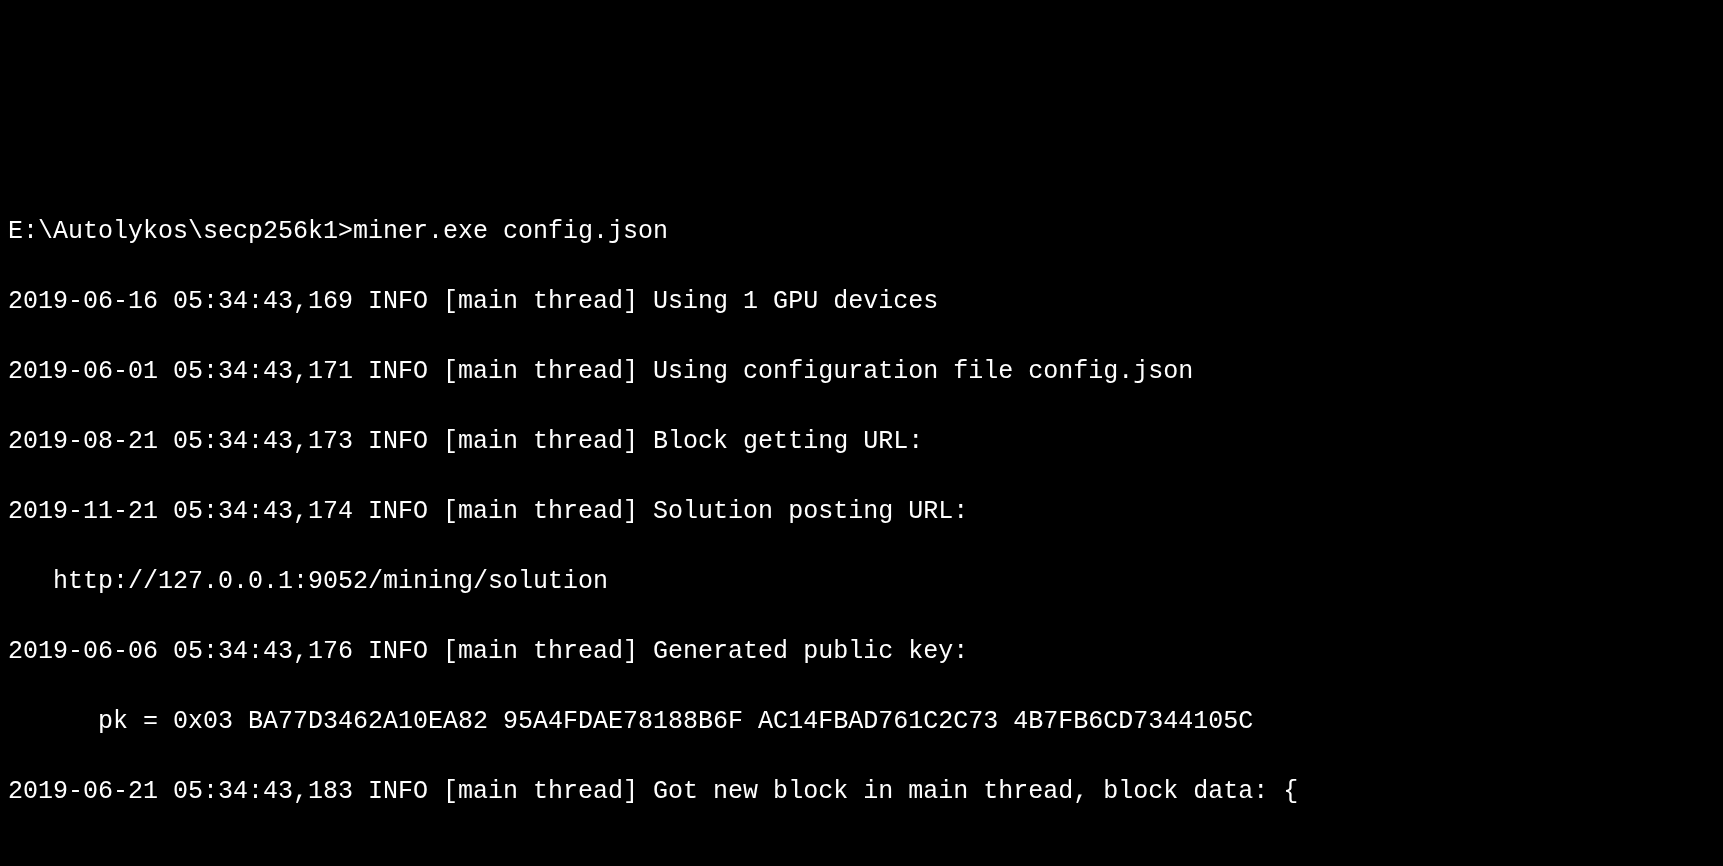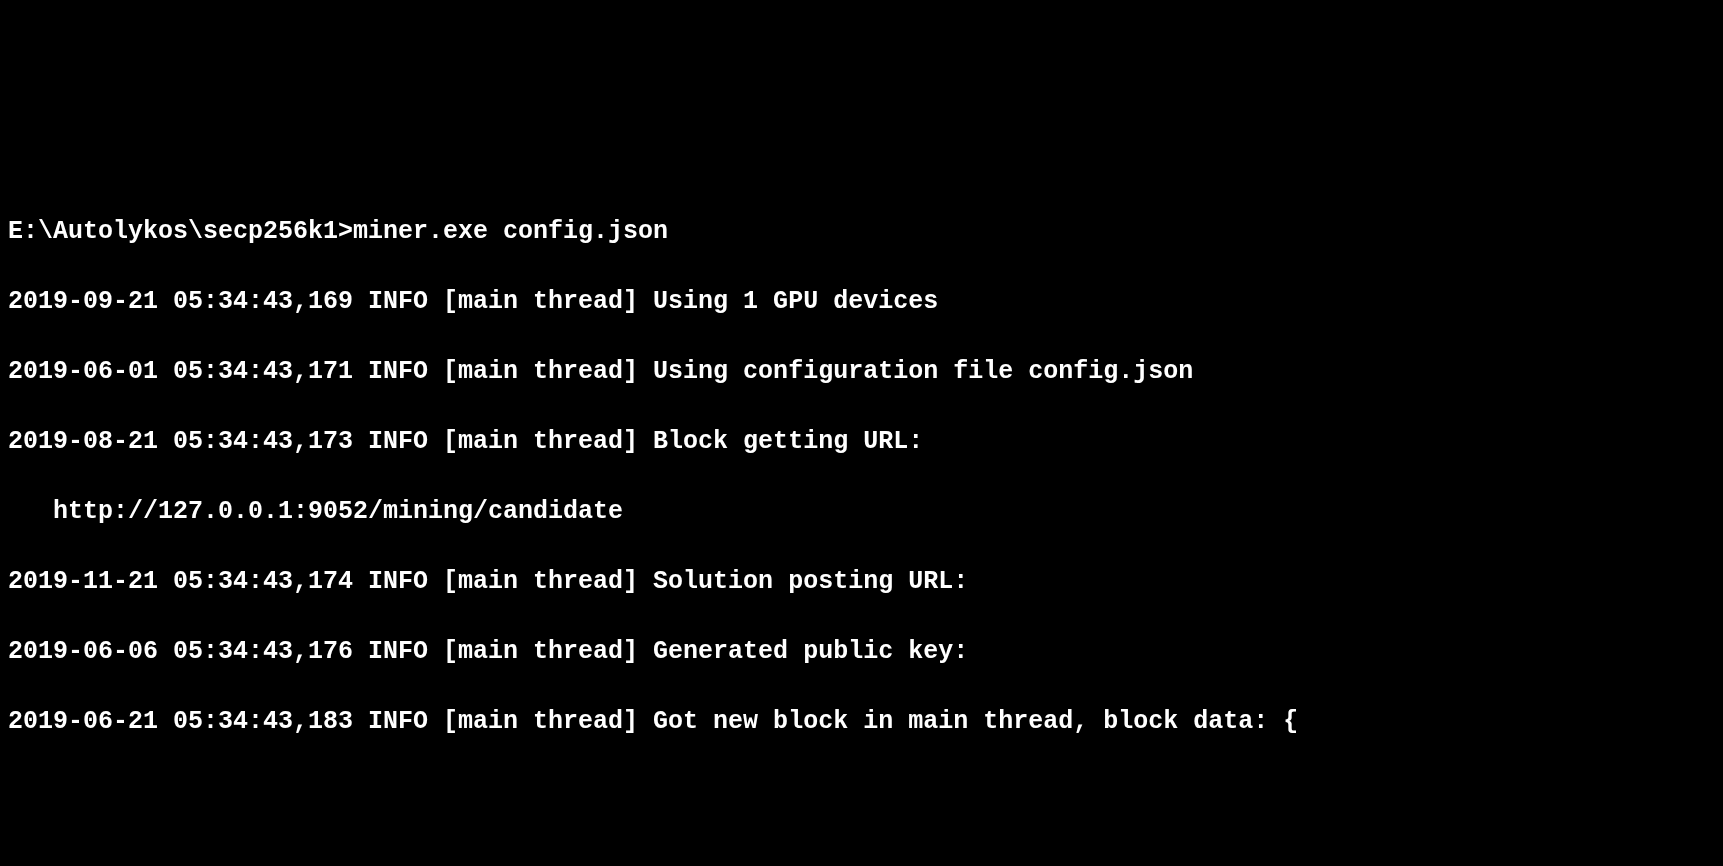"E:\Autolykos\secp256k1>miner.exe" .line { font-weight: bold -> none }
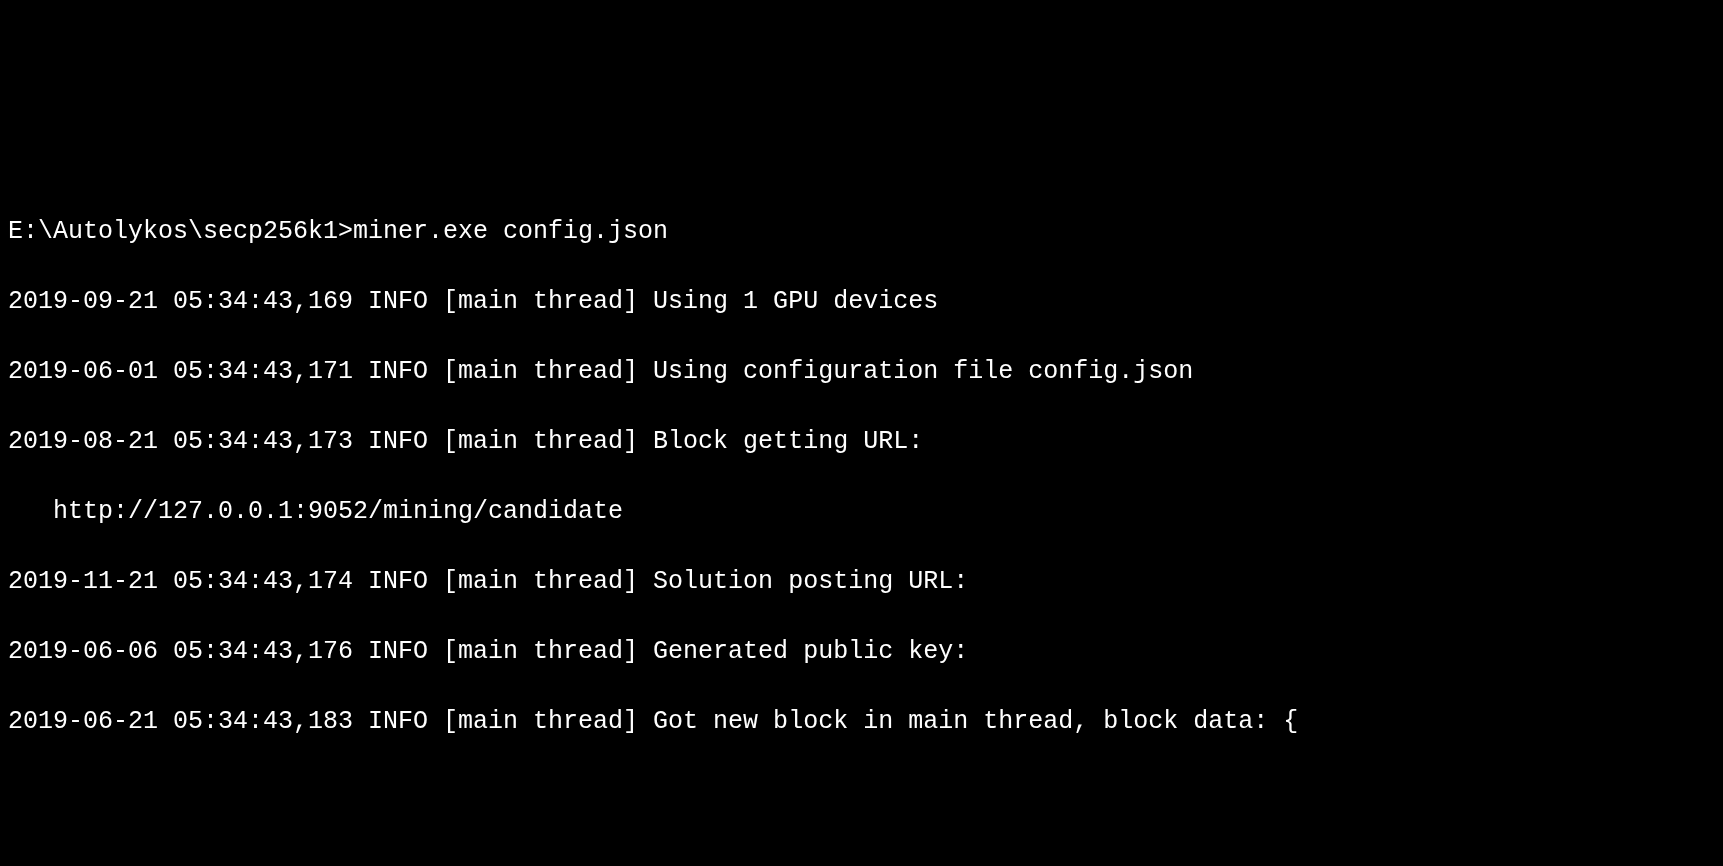"2019-09-21 05:34:43,169 INFO [main" span.line { text: 2019-09-21 -> 2019-06-16 }
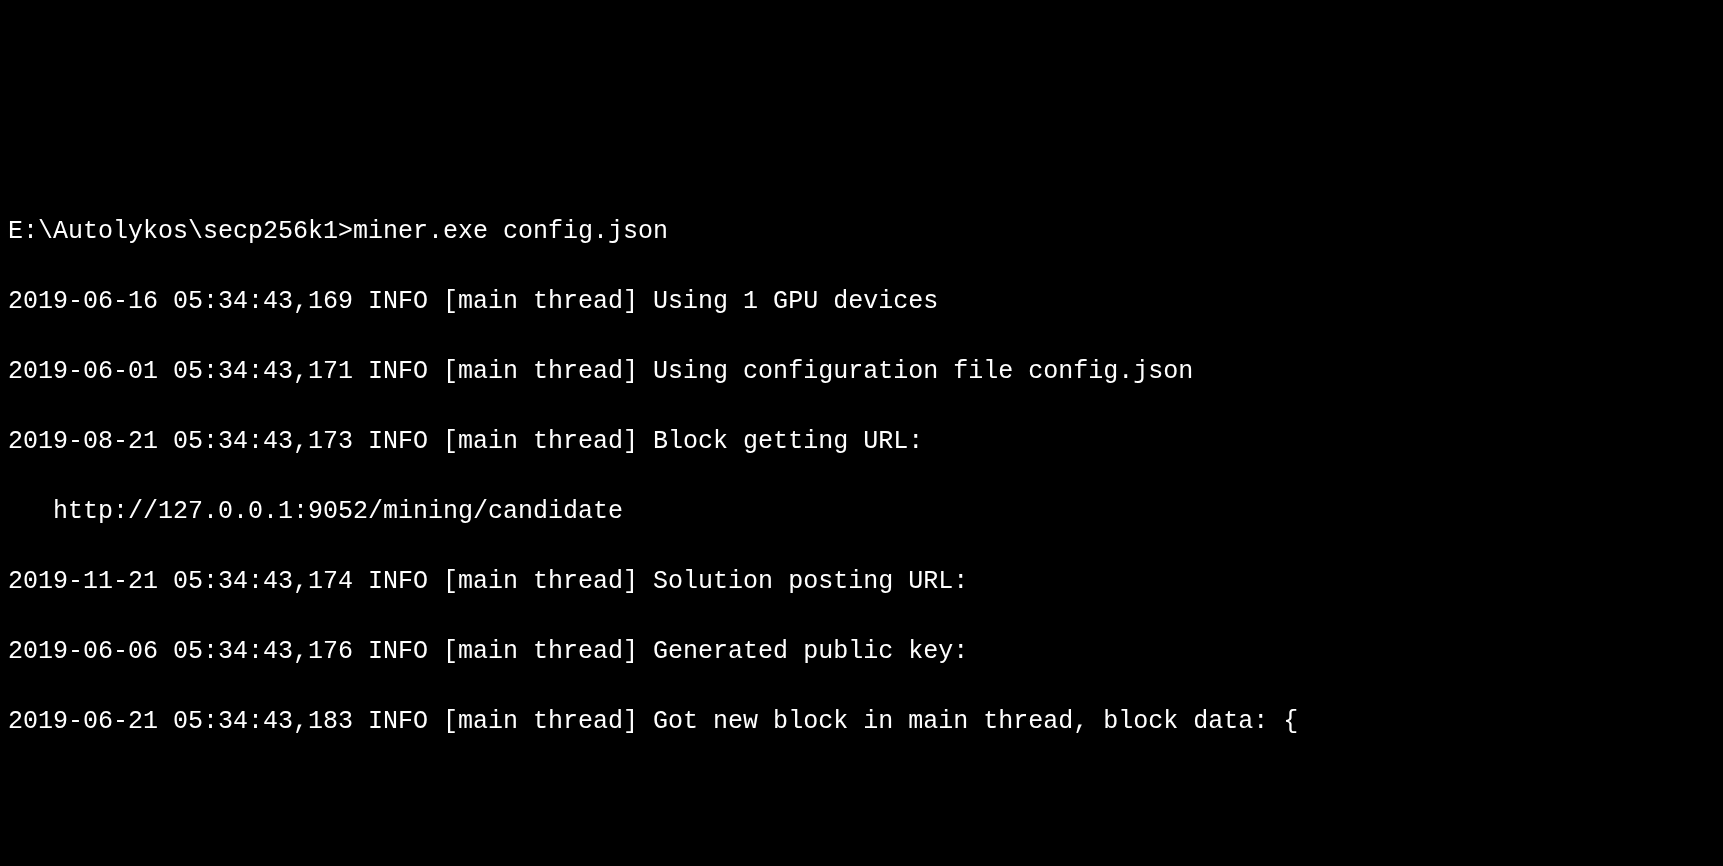"http://127.0.0.1:9052/mining/candidate" span.line { html: <span> http://127.0.0.1:9052/mining/candidate</span> -> none }
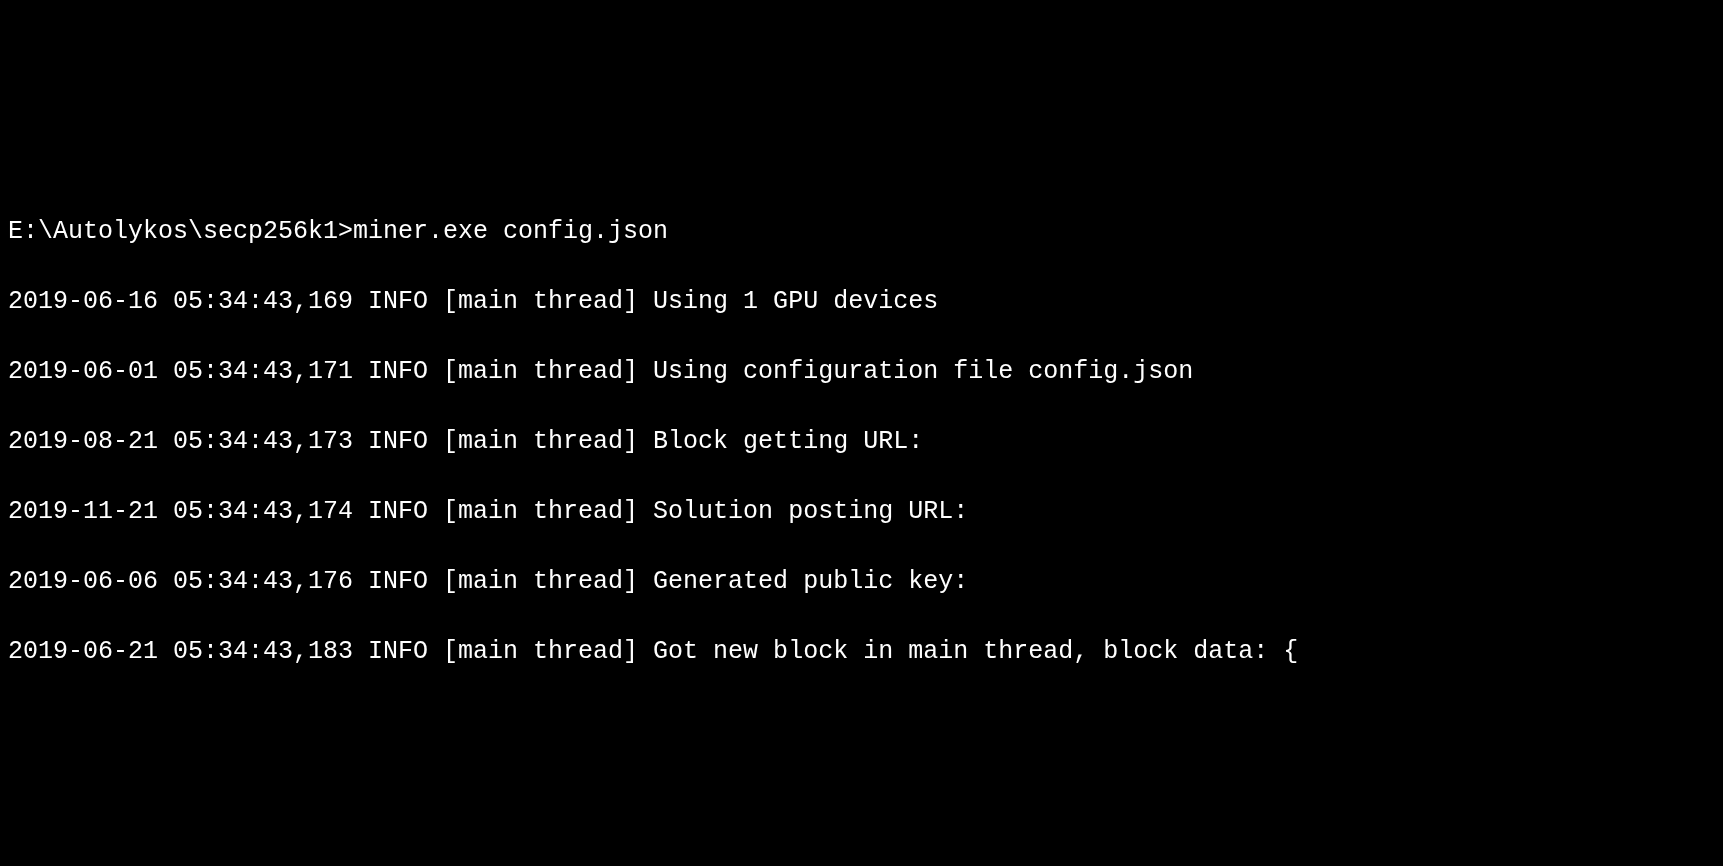"http://127.0.0.1:9052/mining/solution" span.line { html: none -> <span> http://127.0.0.1:9052/mining/solution</span> }
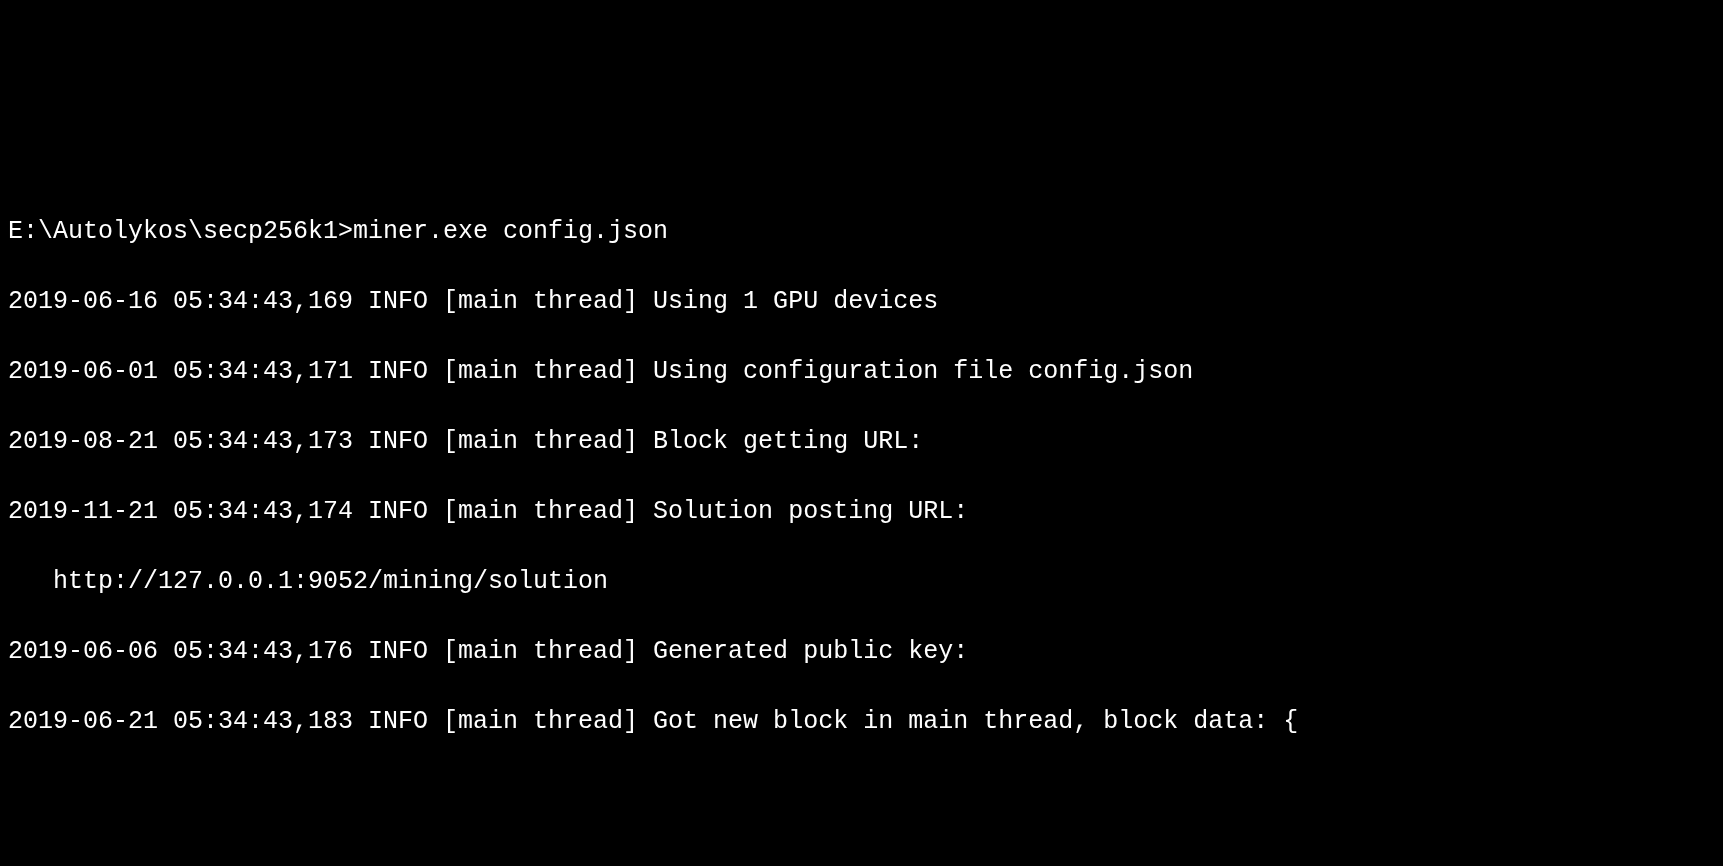"pk = 0x03 BA77D3462A10EA82" span.line { html: none -> <span> pk = 0x03 BA77D3462A10EA82 95A4FDAE78188B6F AC14FBAD761C2C73 4B7FB6CD7344105C</span> }
